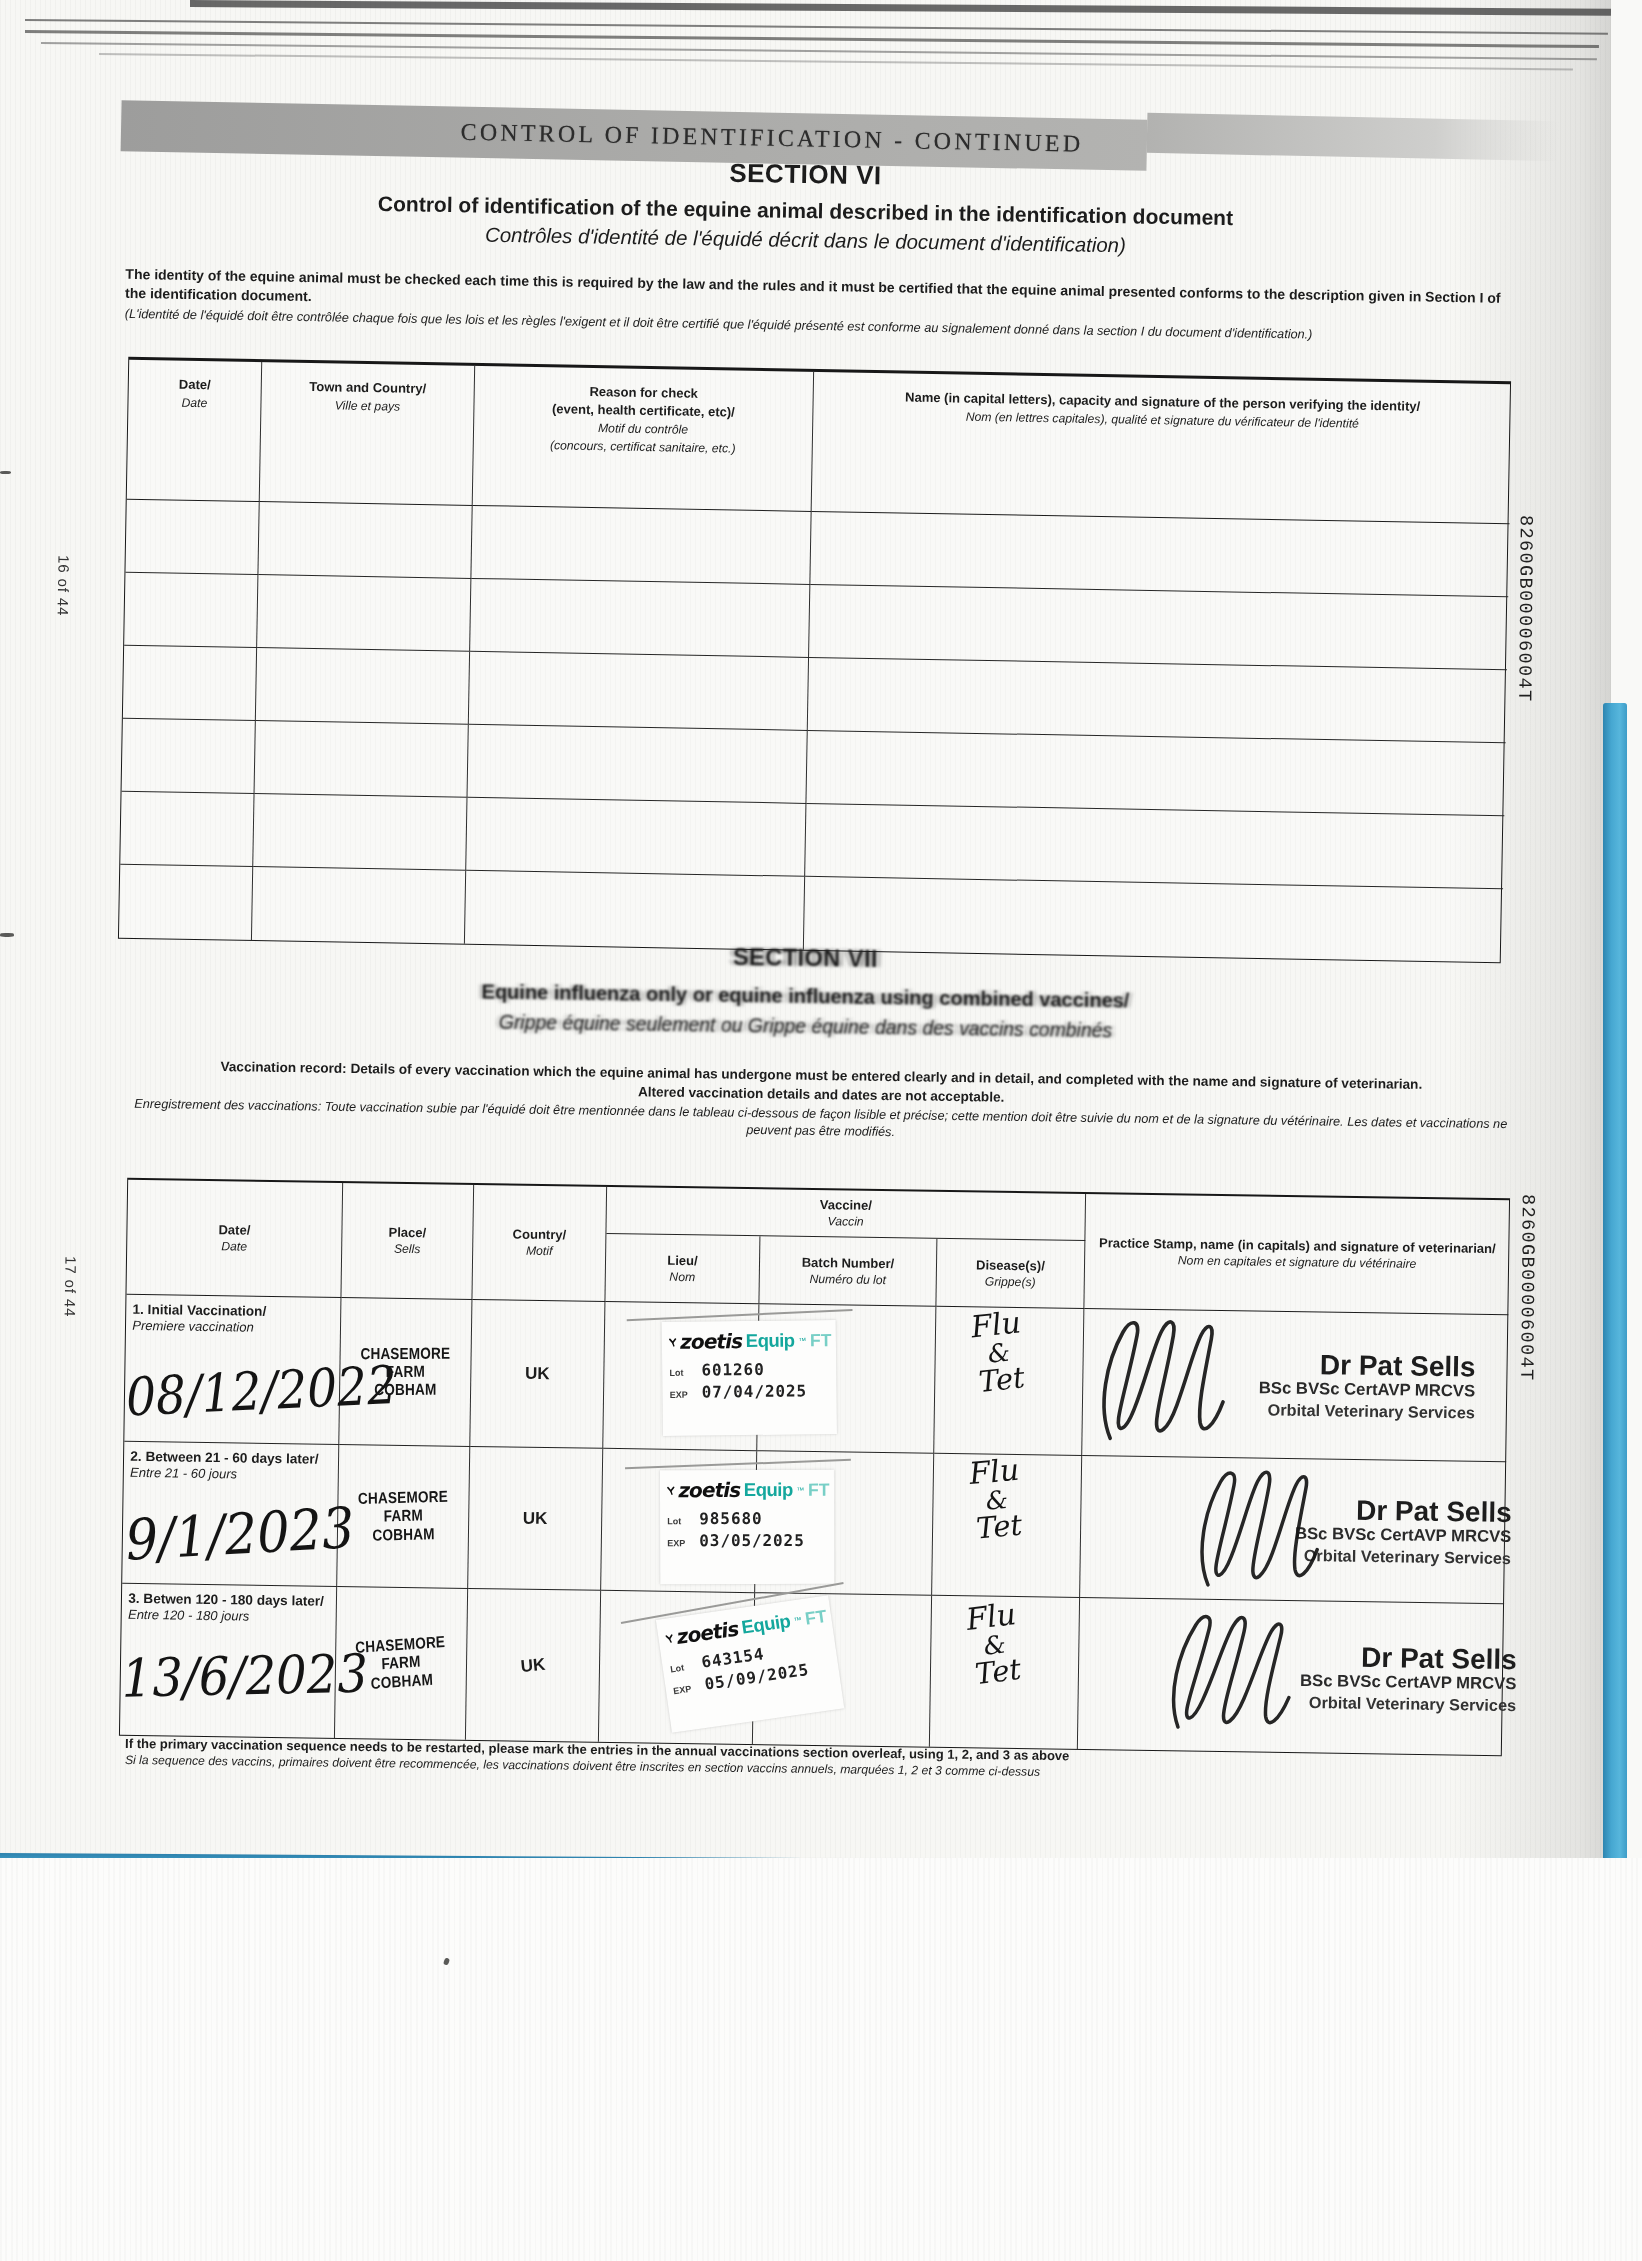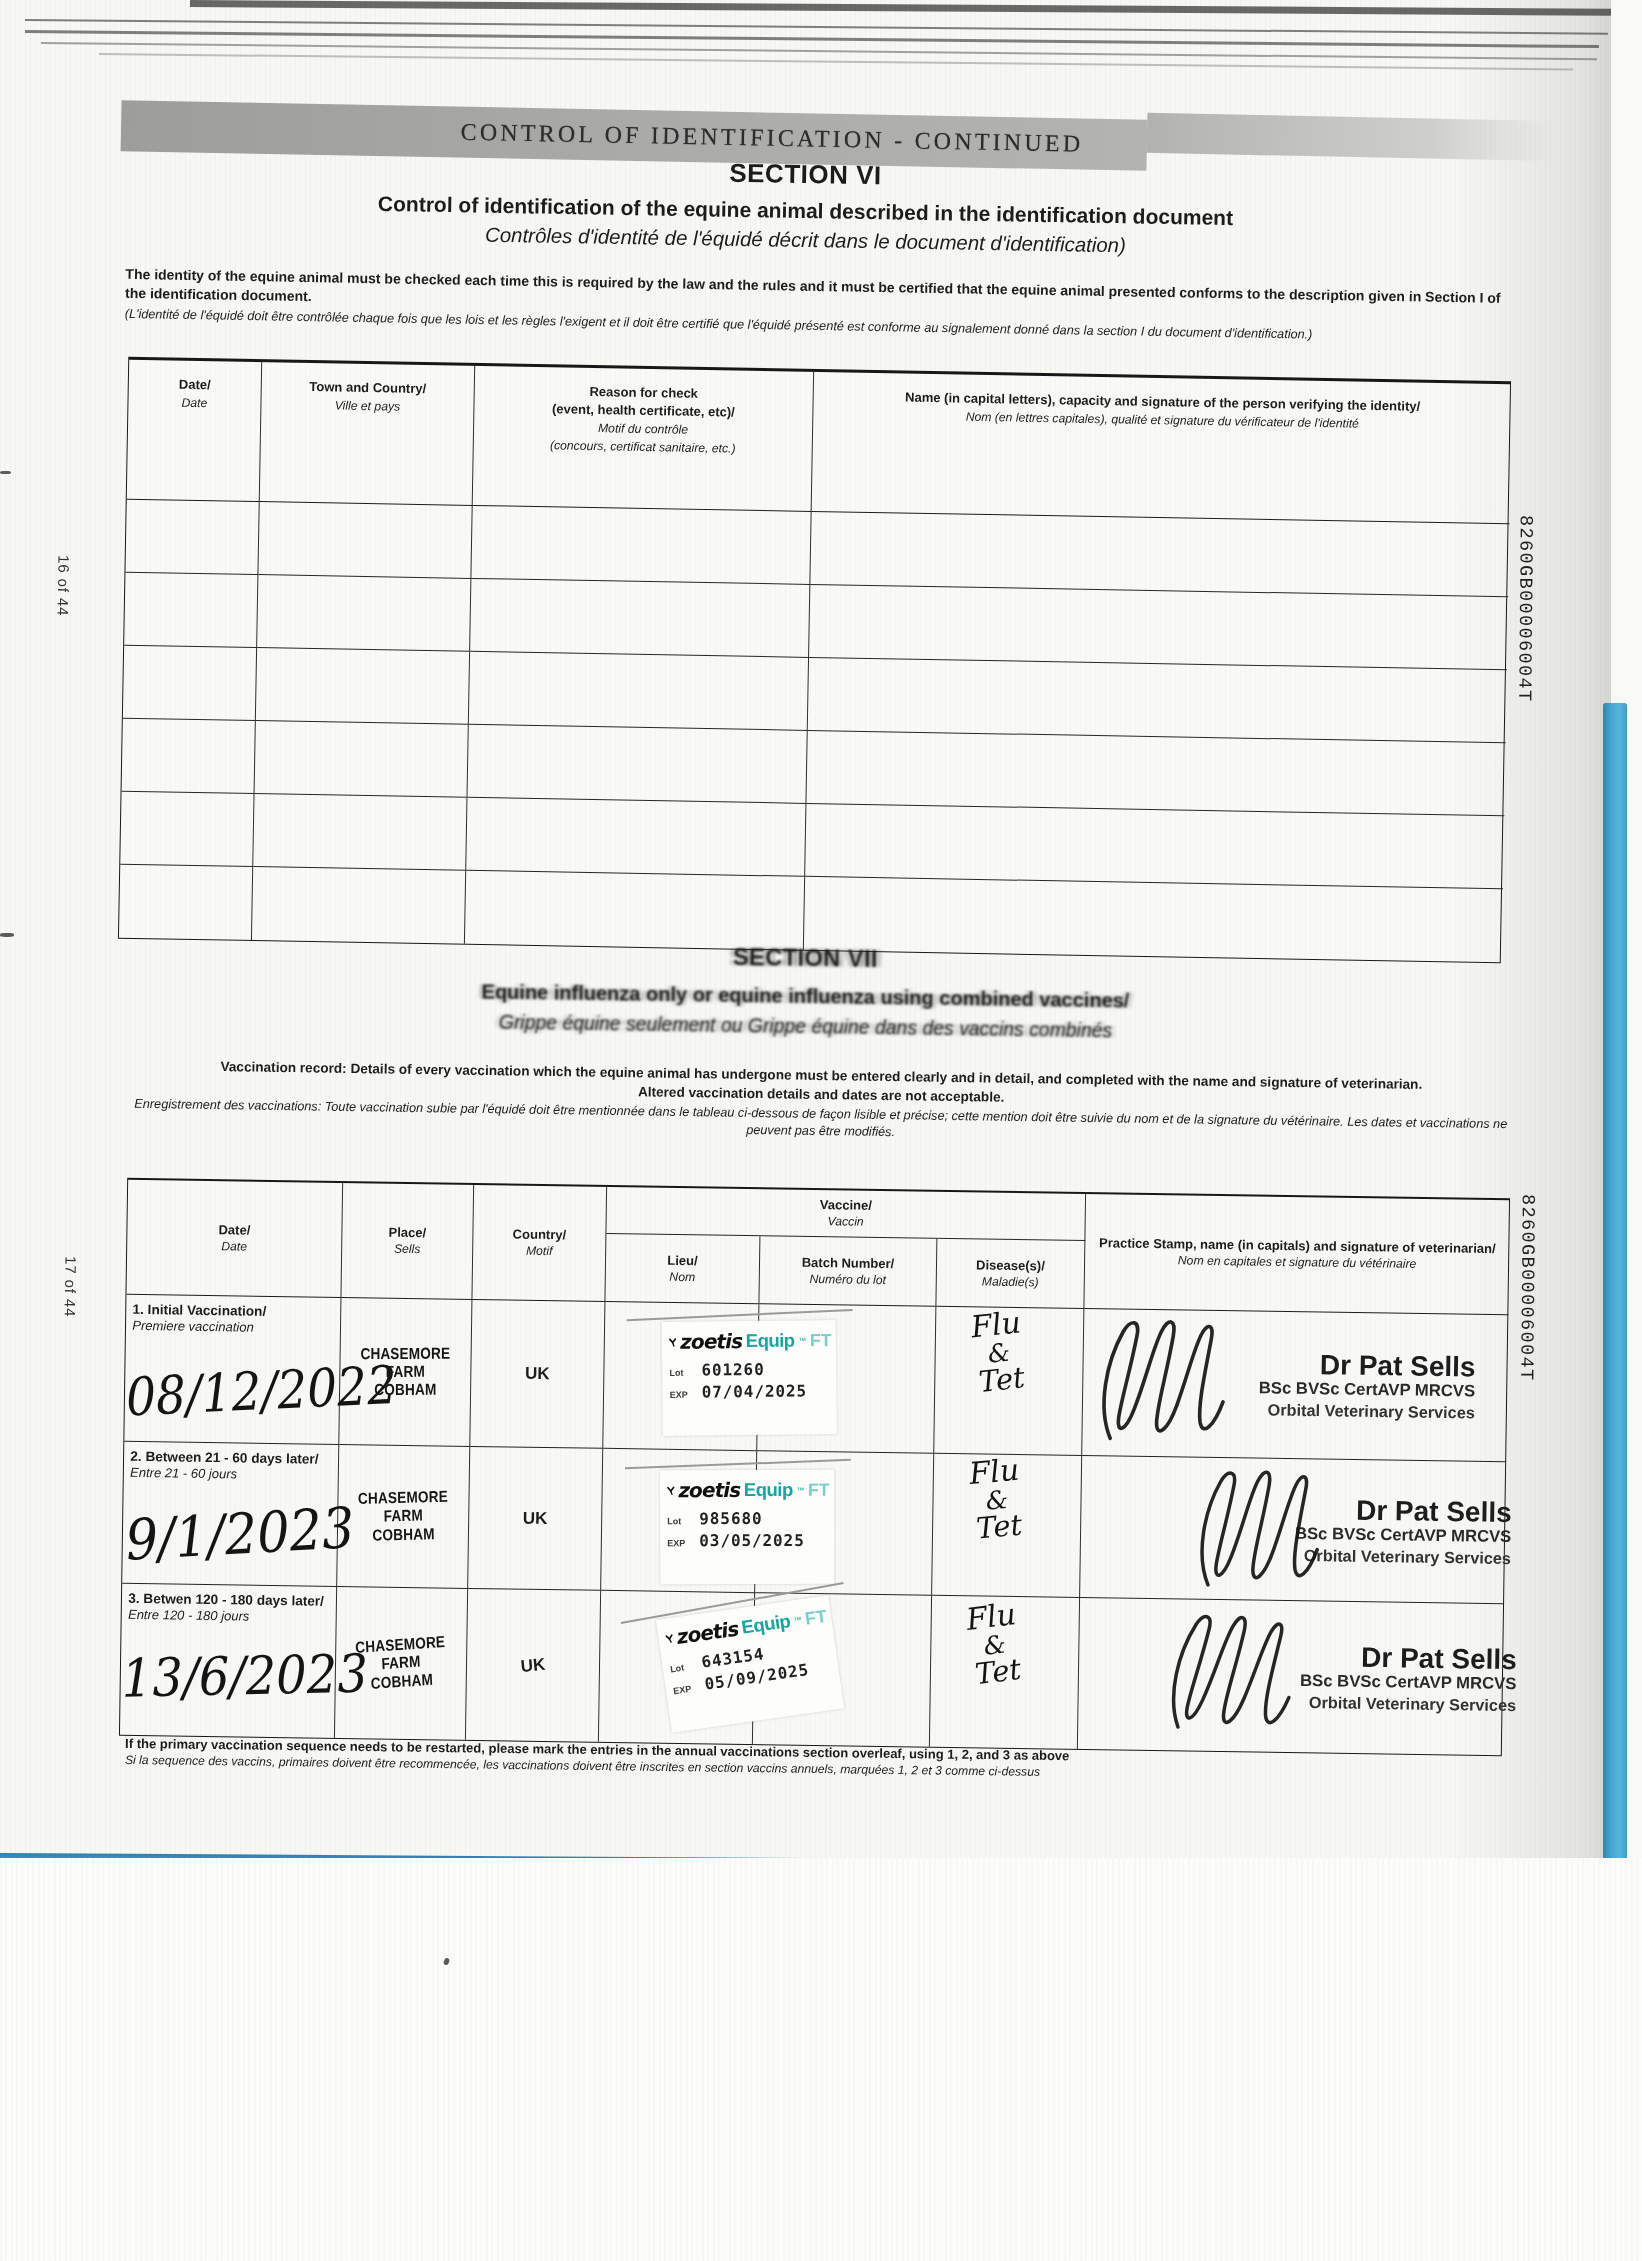"Maladie(s)" span.h-fr { text: Maladie -> Grippe }
